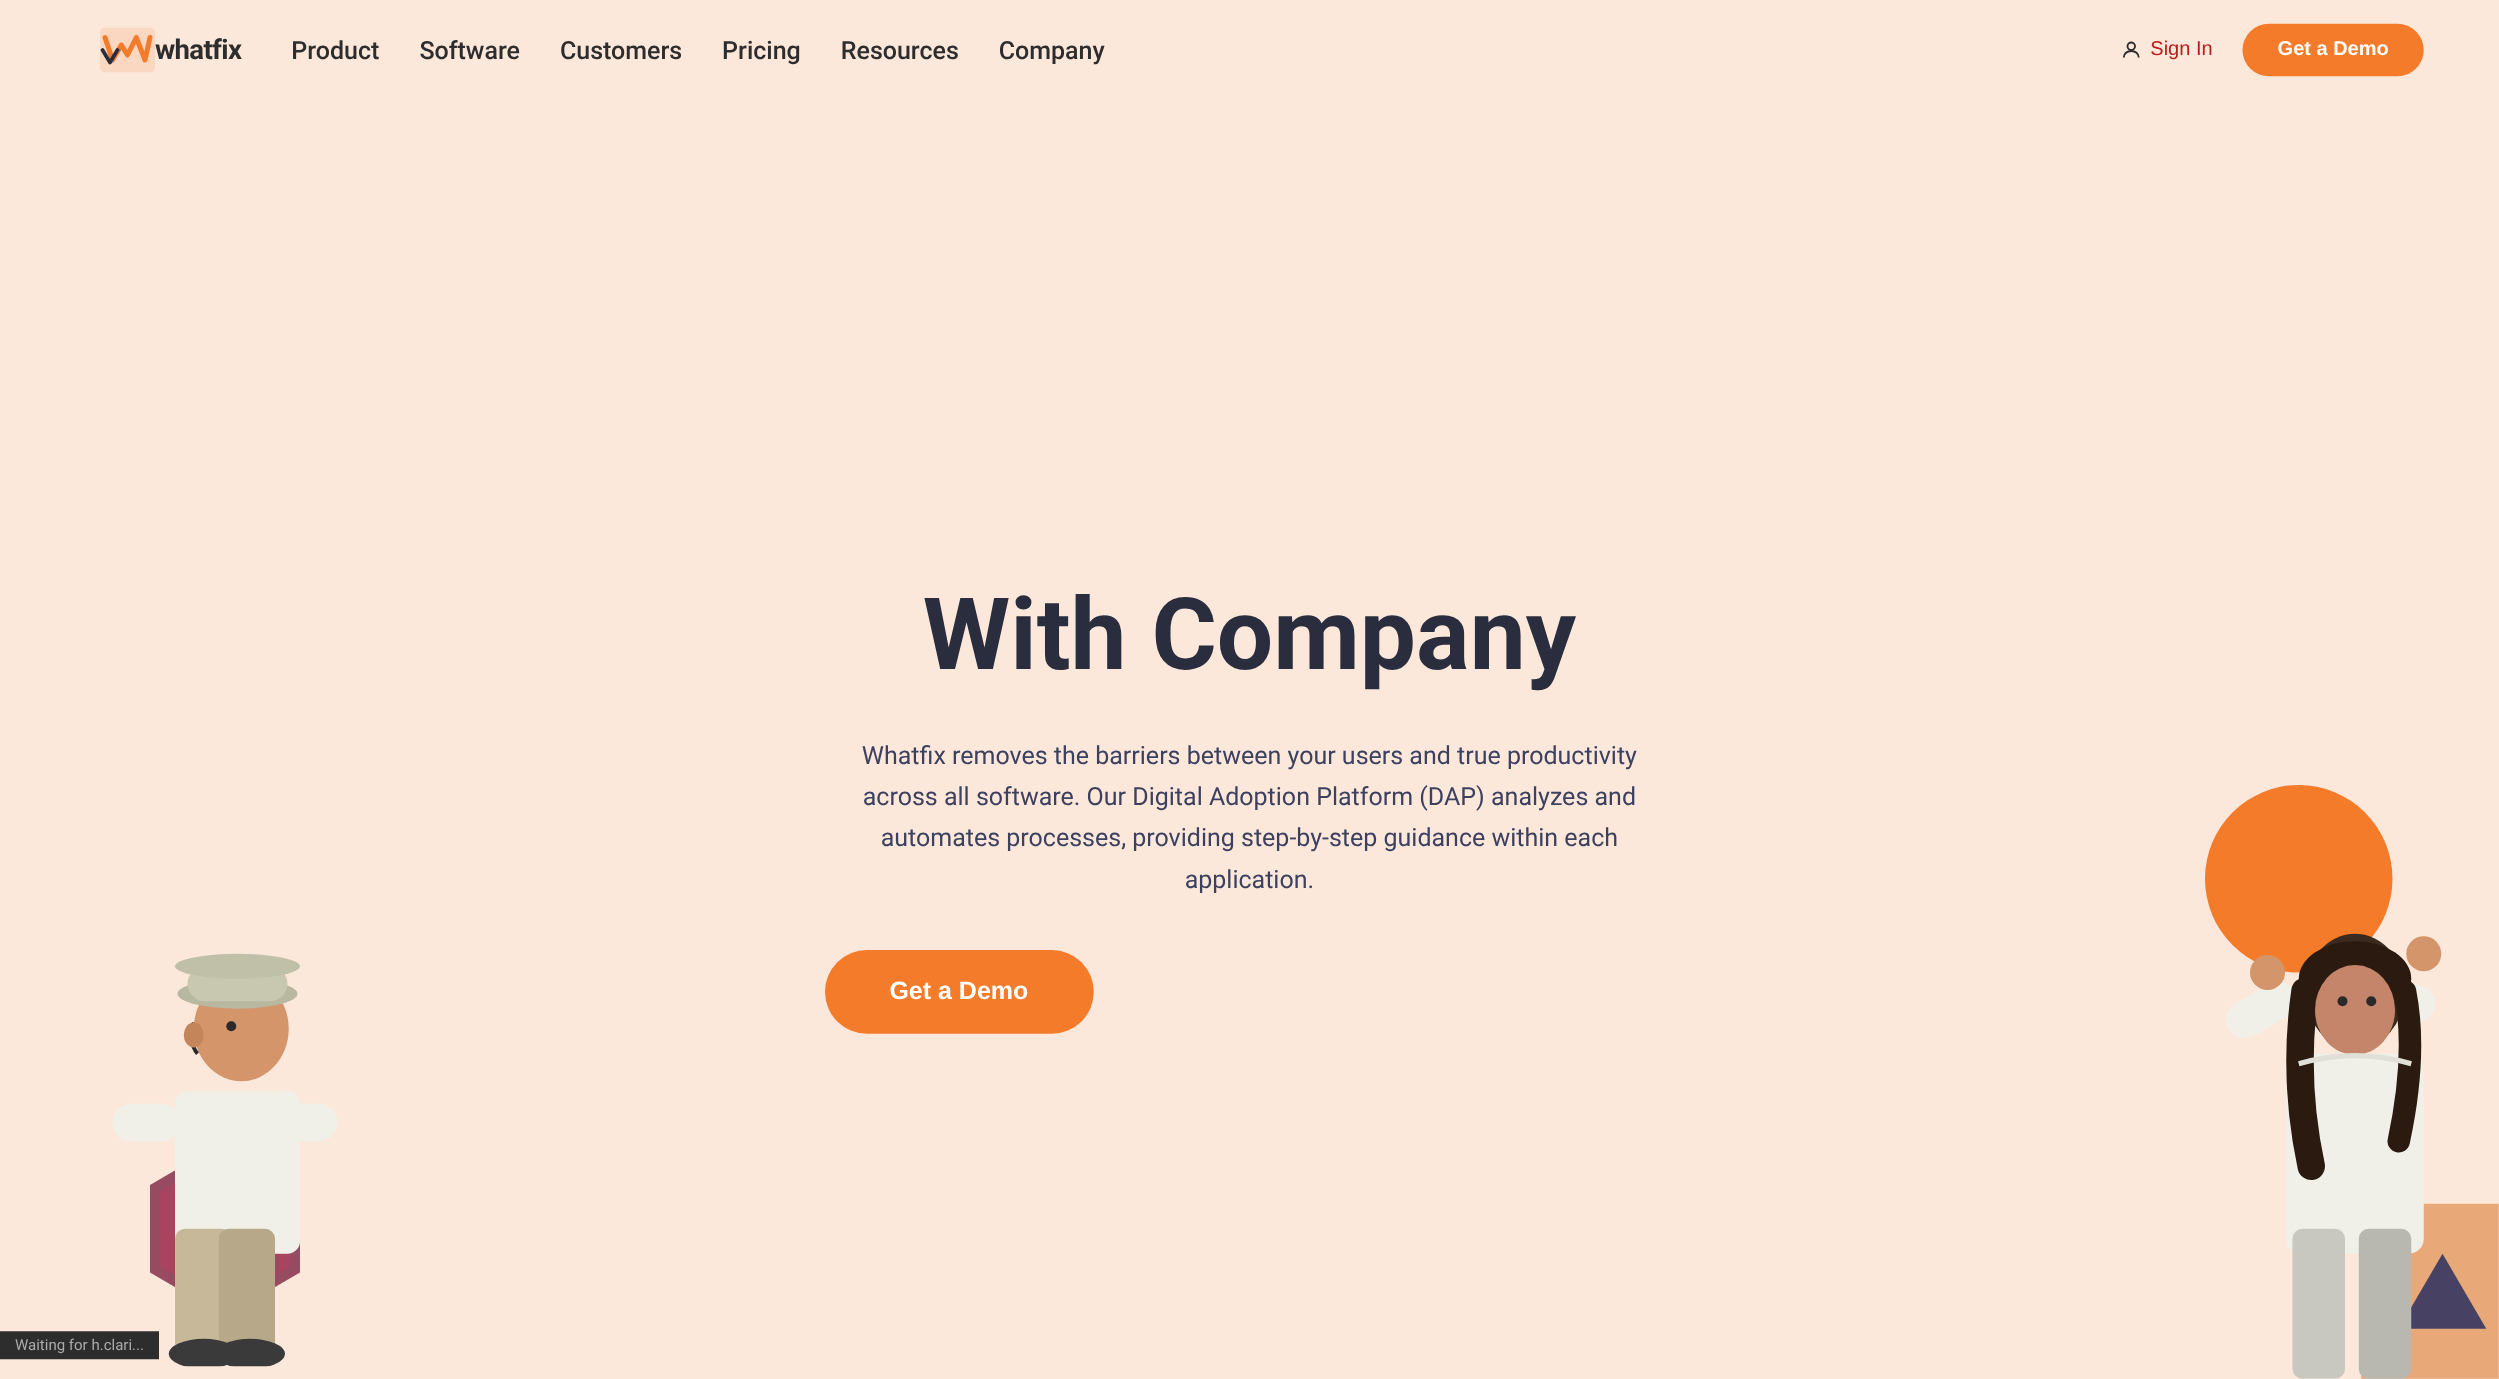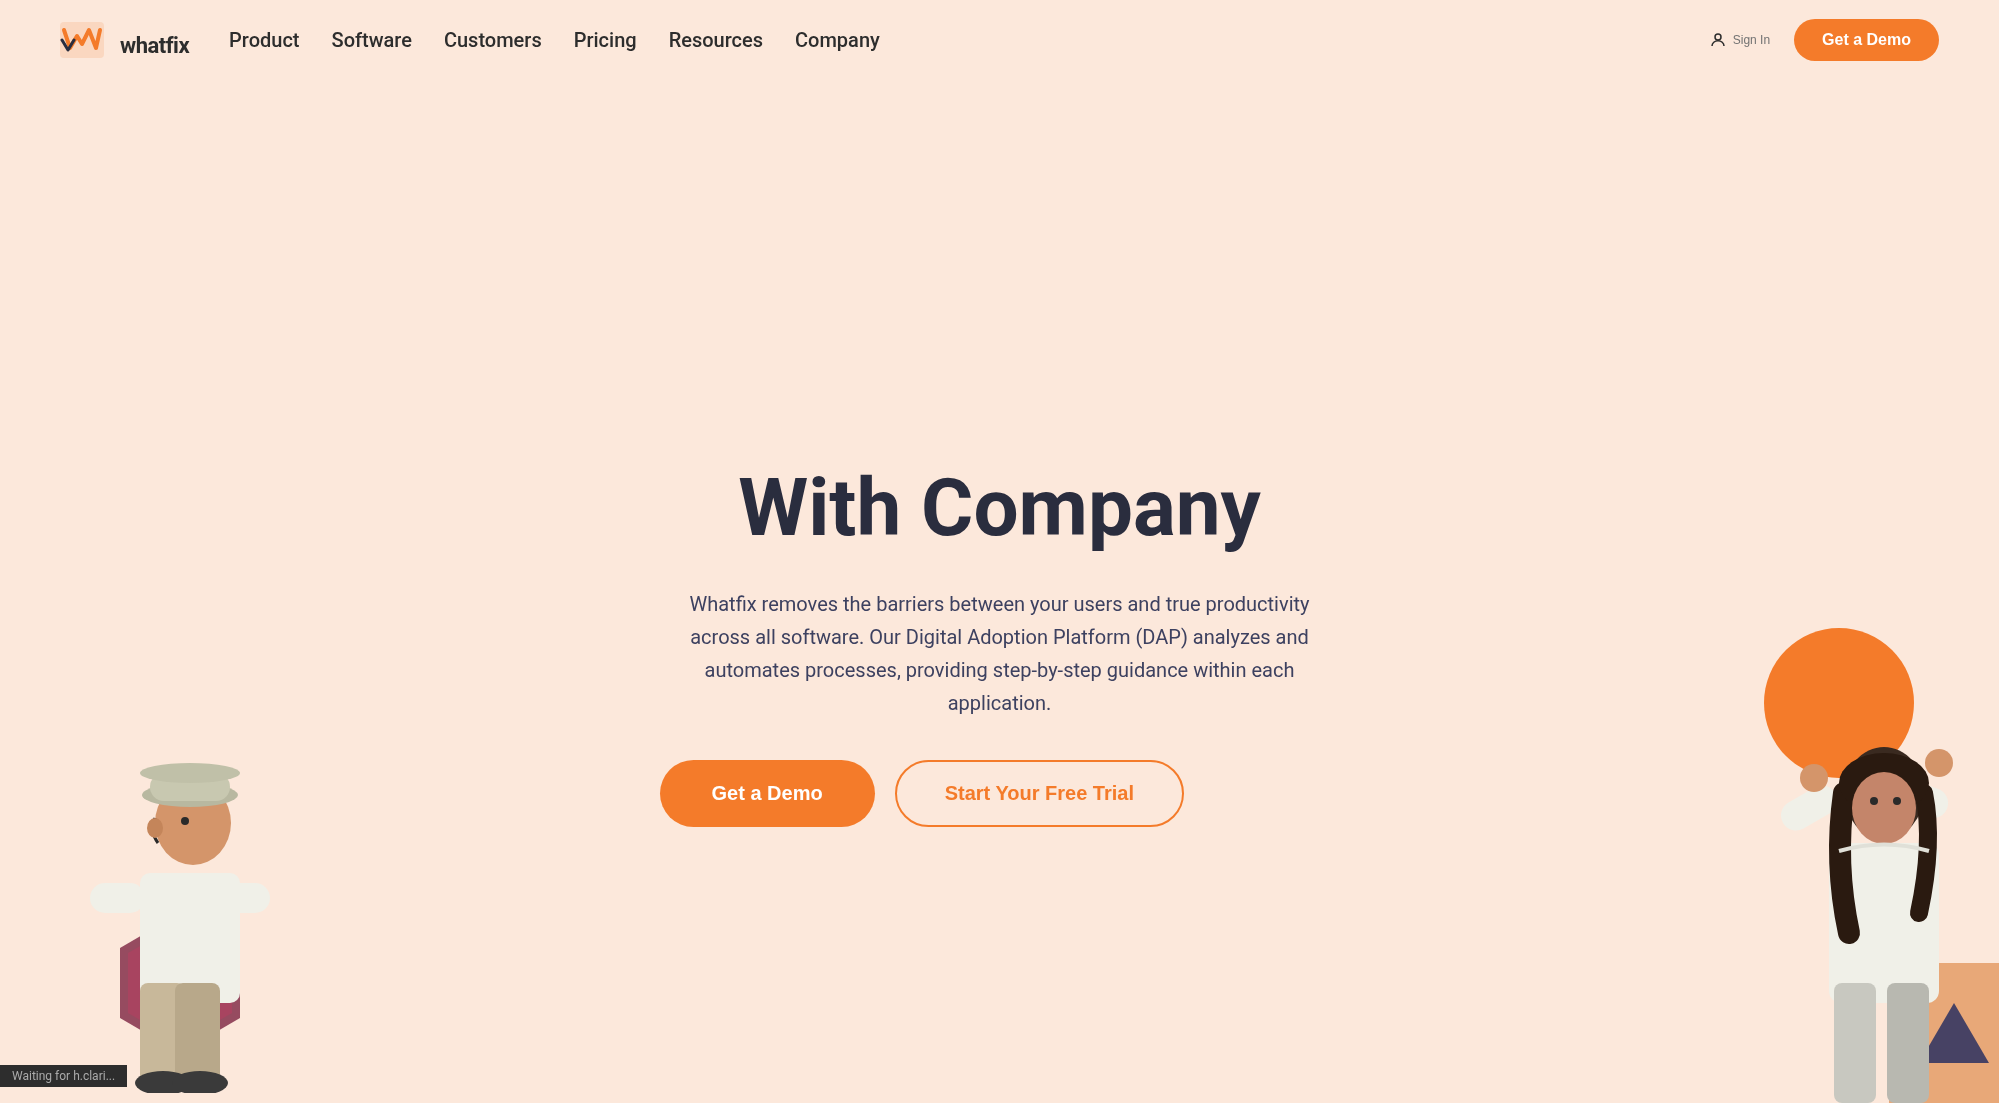"whatfix" .logo-container { align-items: flex-end -> center; gap: 16px -> 0; margin-left: none -> 20px }
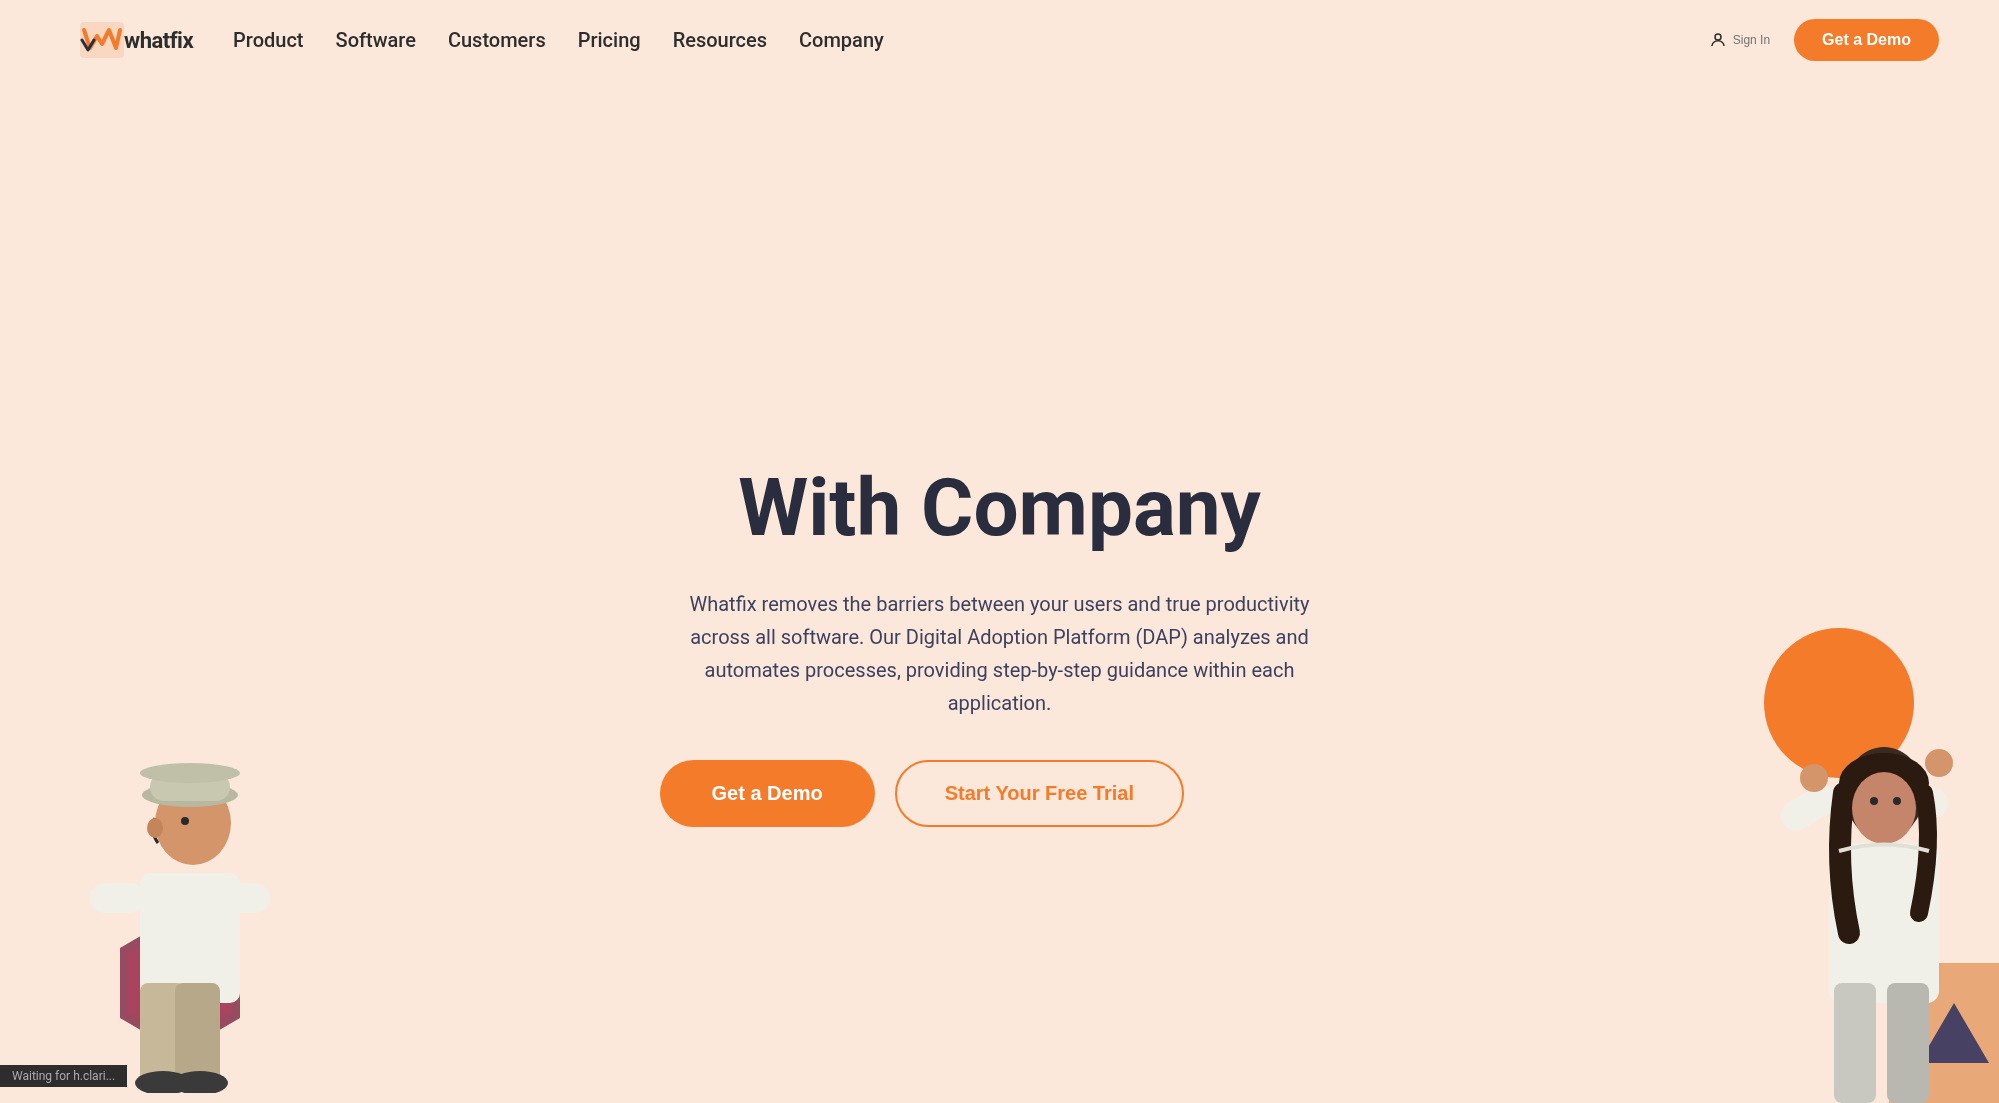"Sign In" .sign-in-btn { color: #737373 -> #b91c1c; font-size: 12px -> 16px }
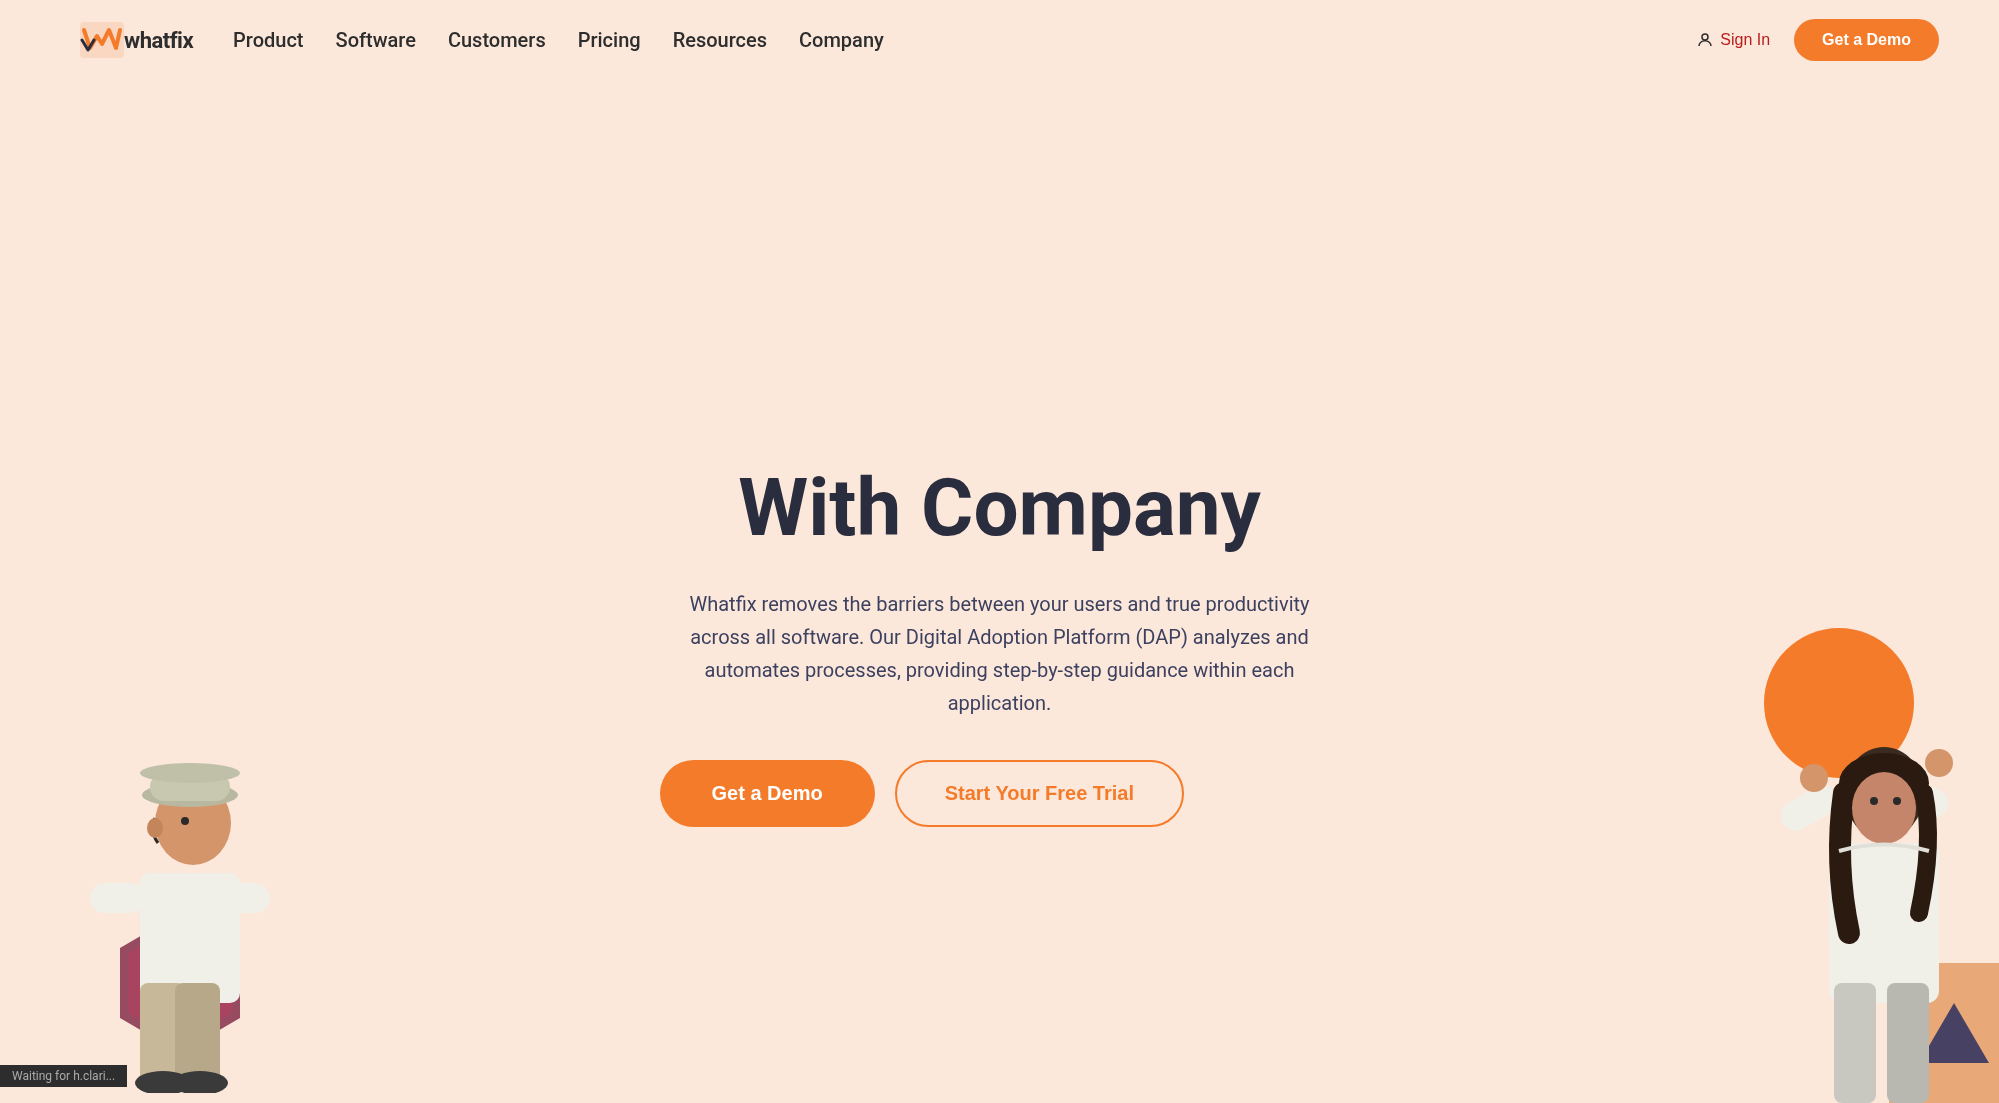"Start Your Free Trial" button.btn-free-trial { html: <button>Start Your Free Trial</button> -> none }
